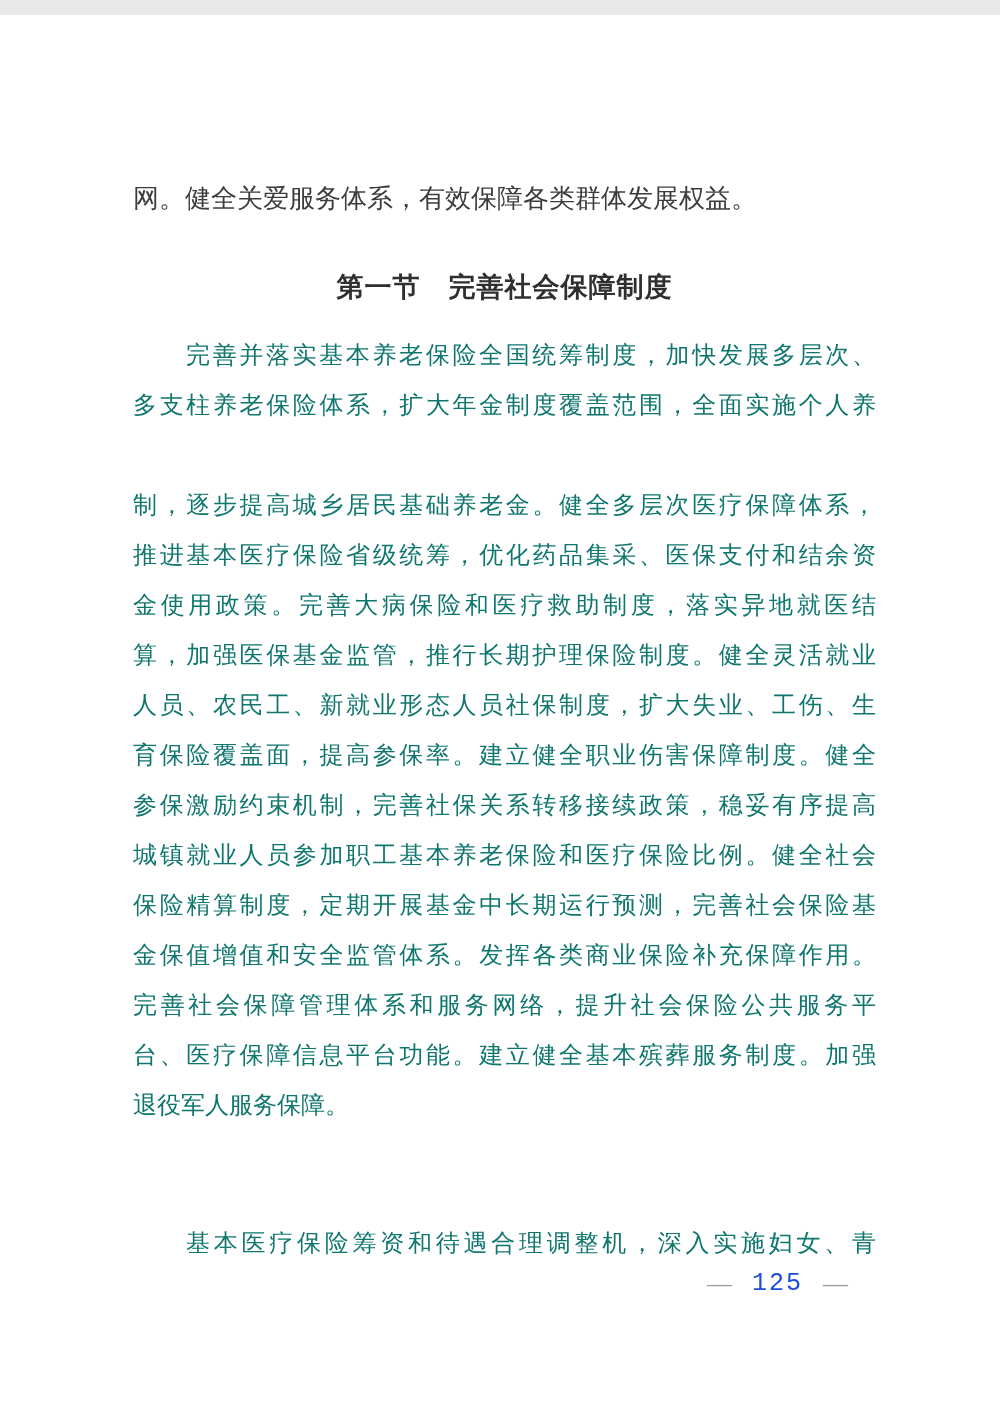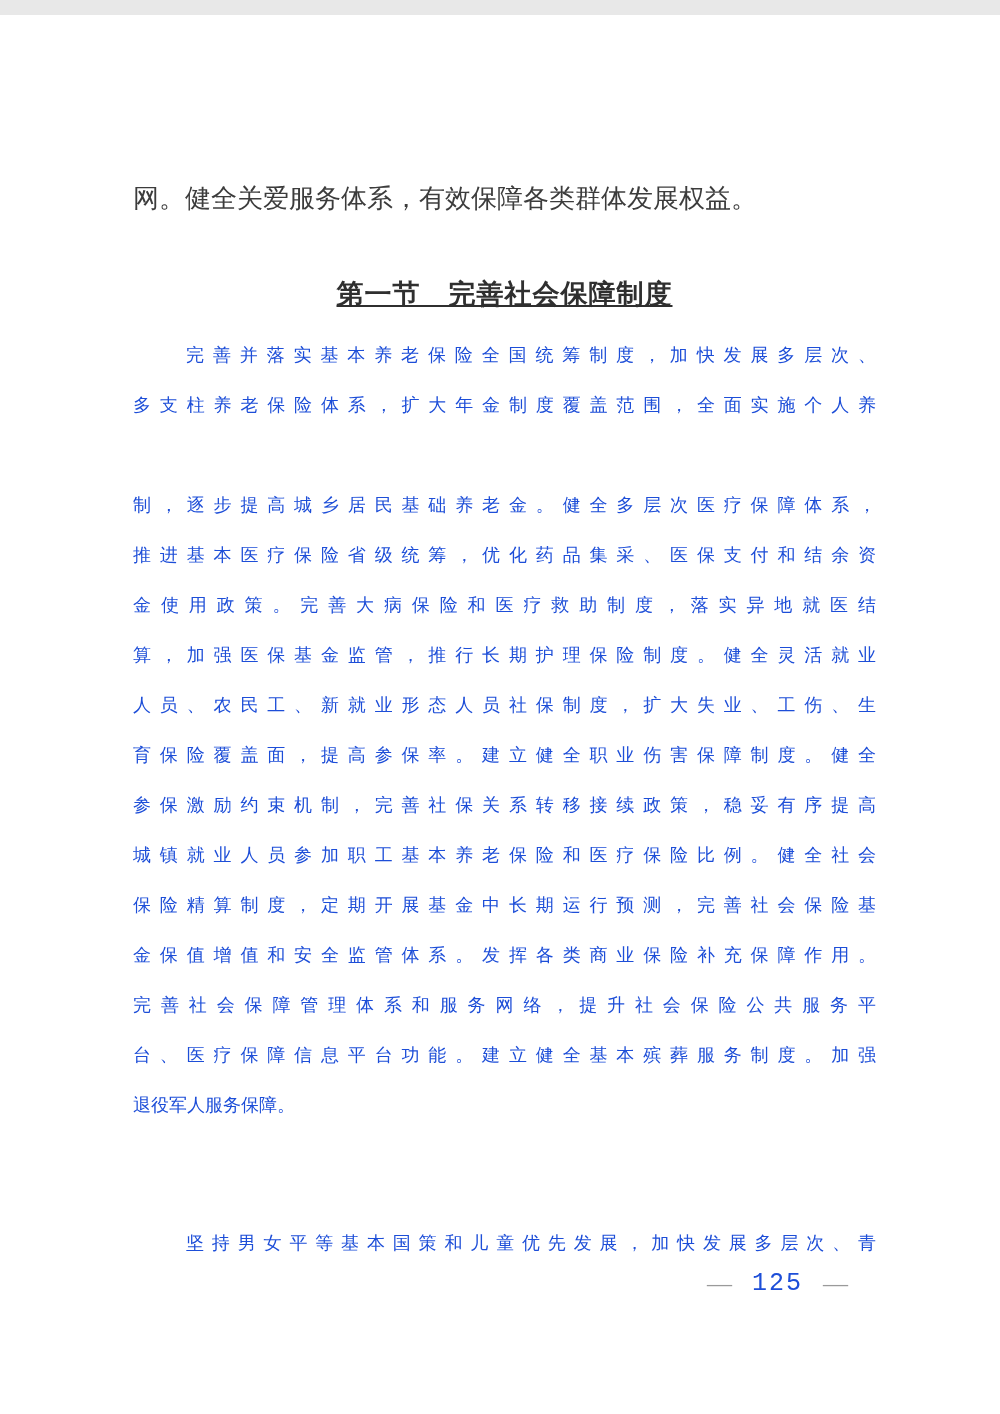"第一节 完善社会保障制度" div.heading { text-decoration: underline -> none; top: 259px -> 252px }
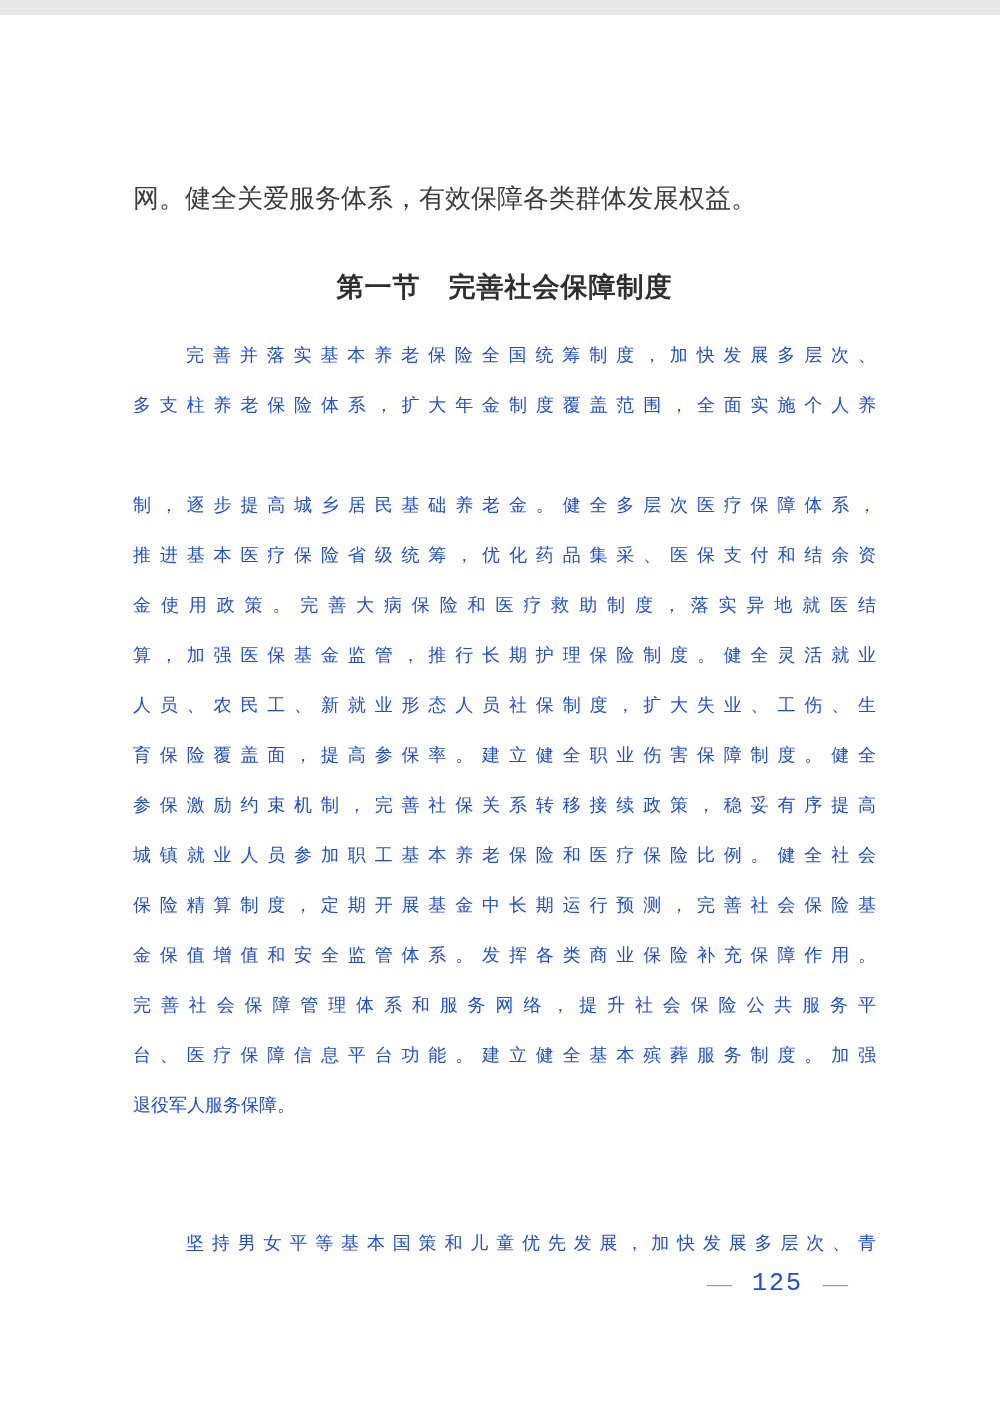"完善并落实基本养老保险全国统筹制度，加快发展多层次、" .pline { color: #1d4ed8 -> #0f766e; font-size: 18px -> 24px }
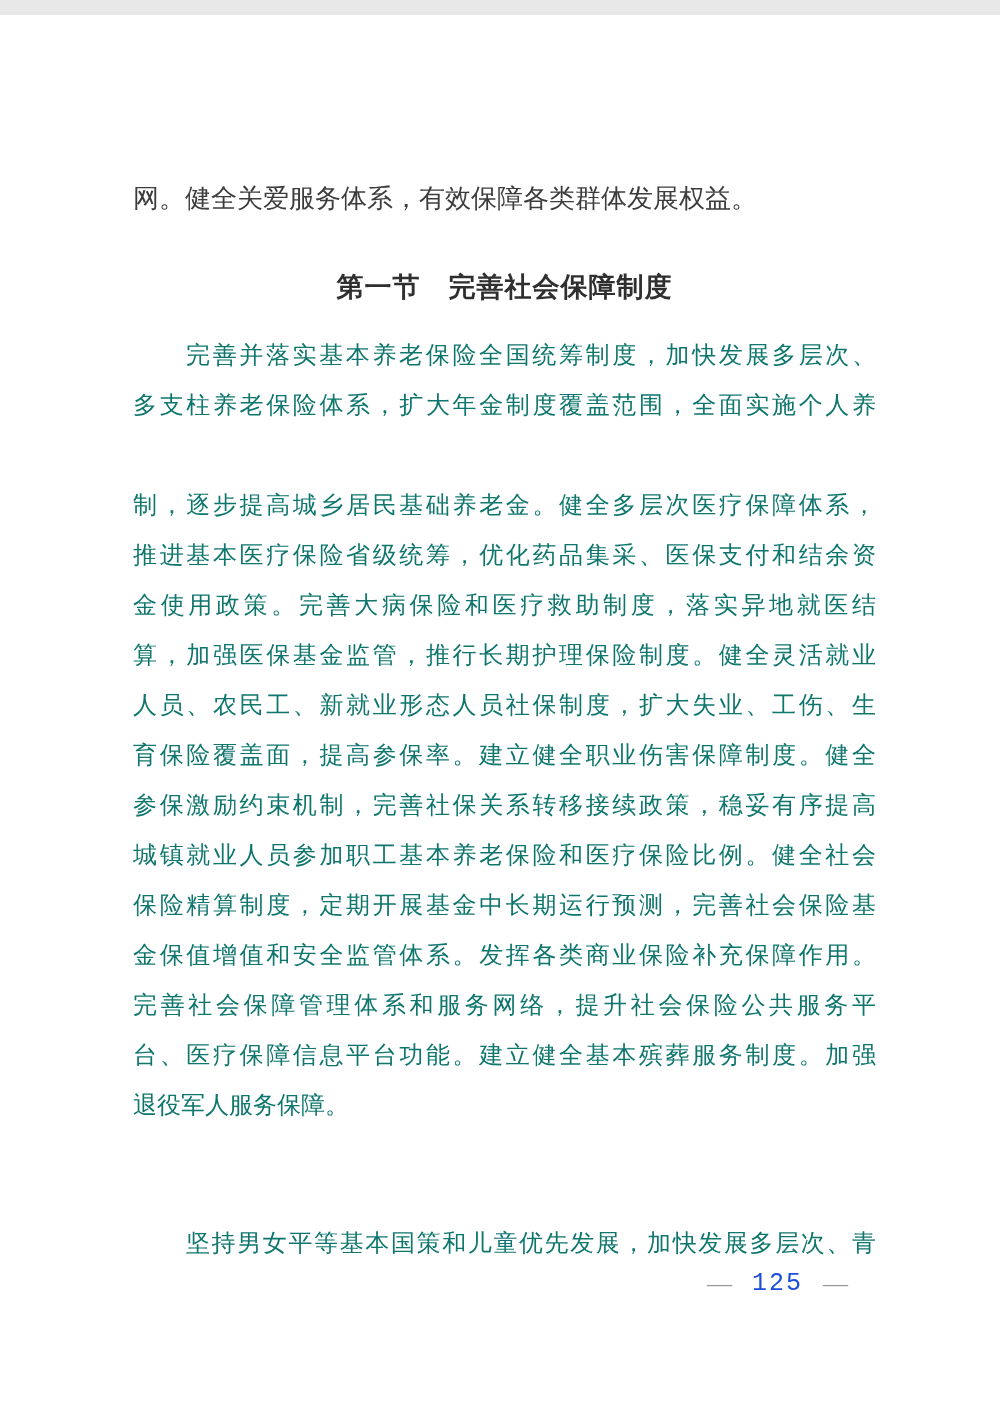"坚持男女平等基本国策和儿童优先发展，加快发展多层次、青" div.pline { text: 坚持男女平等基本国策和儿童优先发展，加快发展多层次 -> 基本医疗保险筹资和待遇合理调整机，深入实施妇女 }
